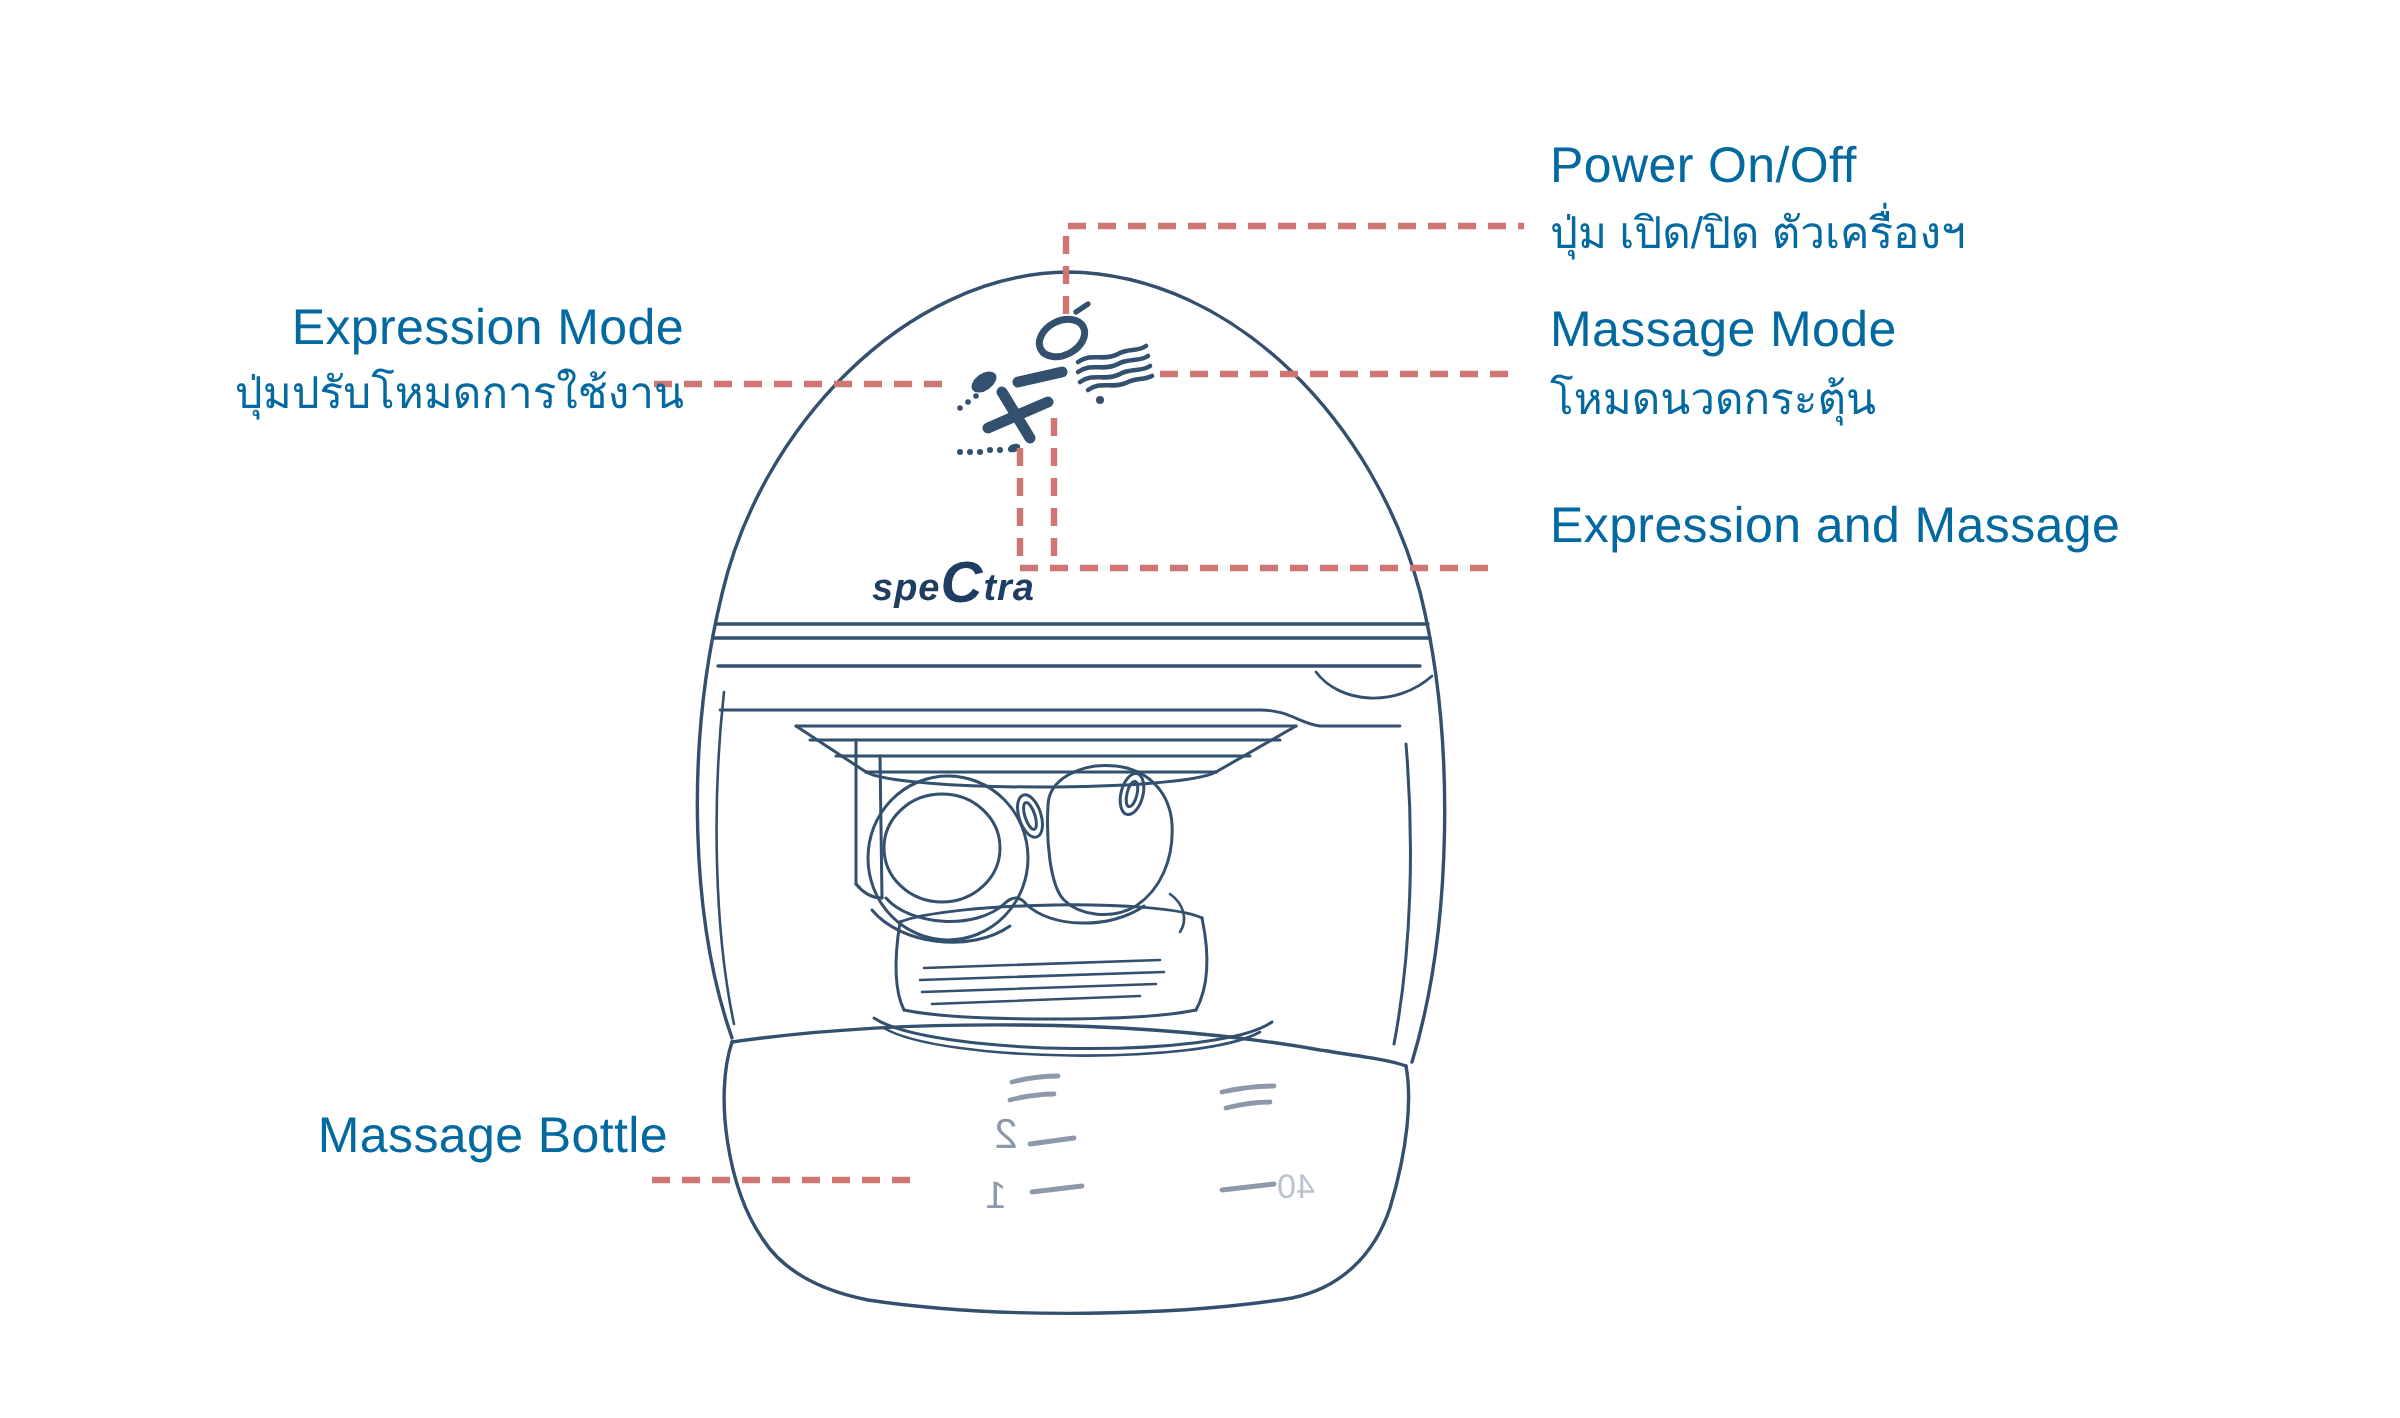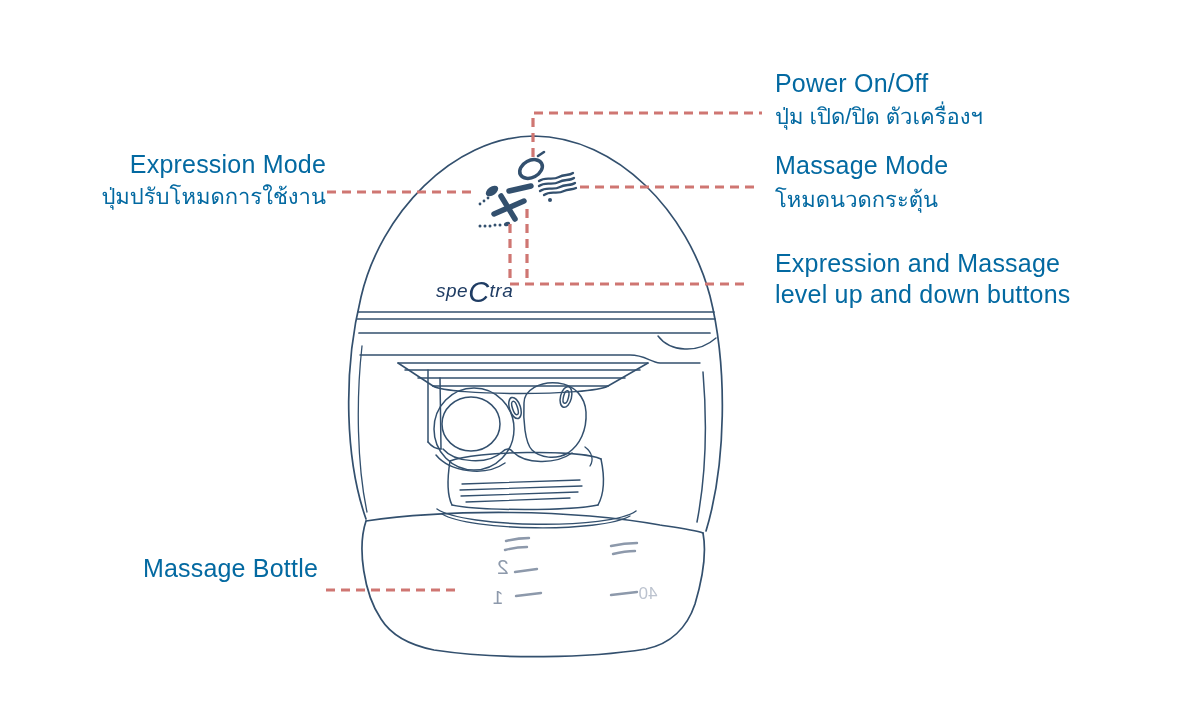"Expression Mode" .ralign { margin-left: none -> 16px }
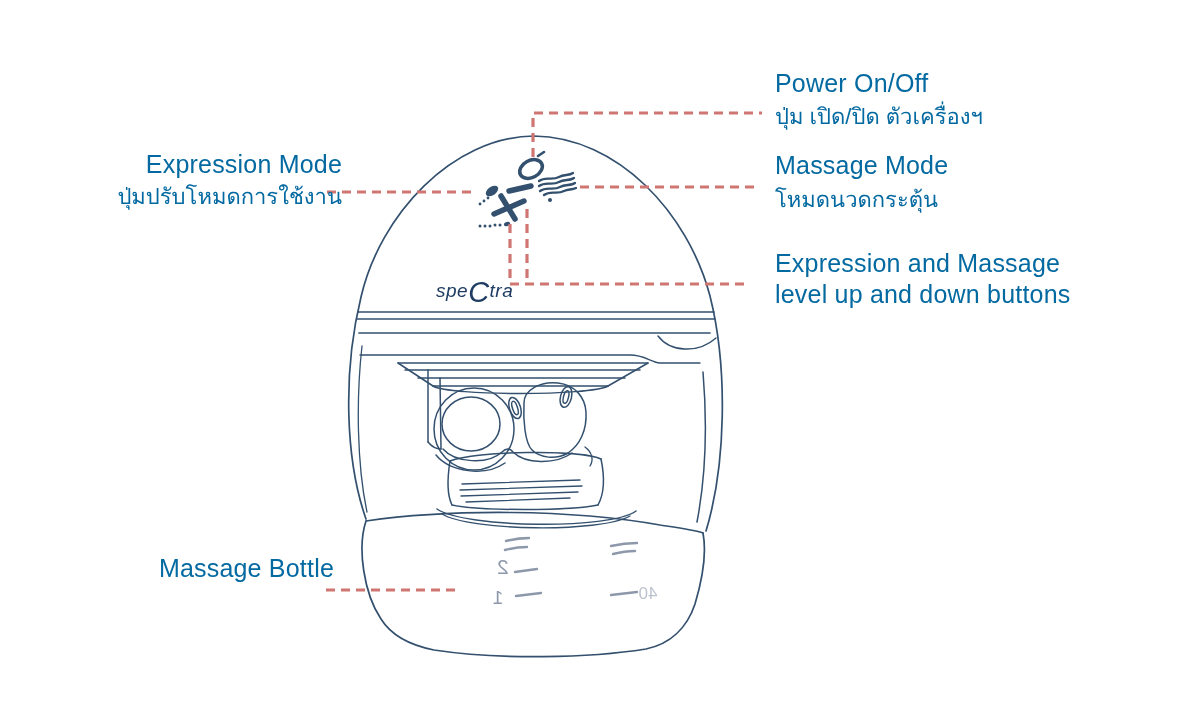"spe" .logo { align-items: none -> flex-end; font-weight: normal -> bold }
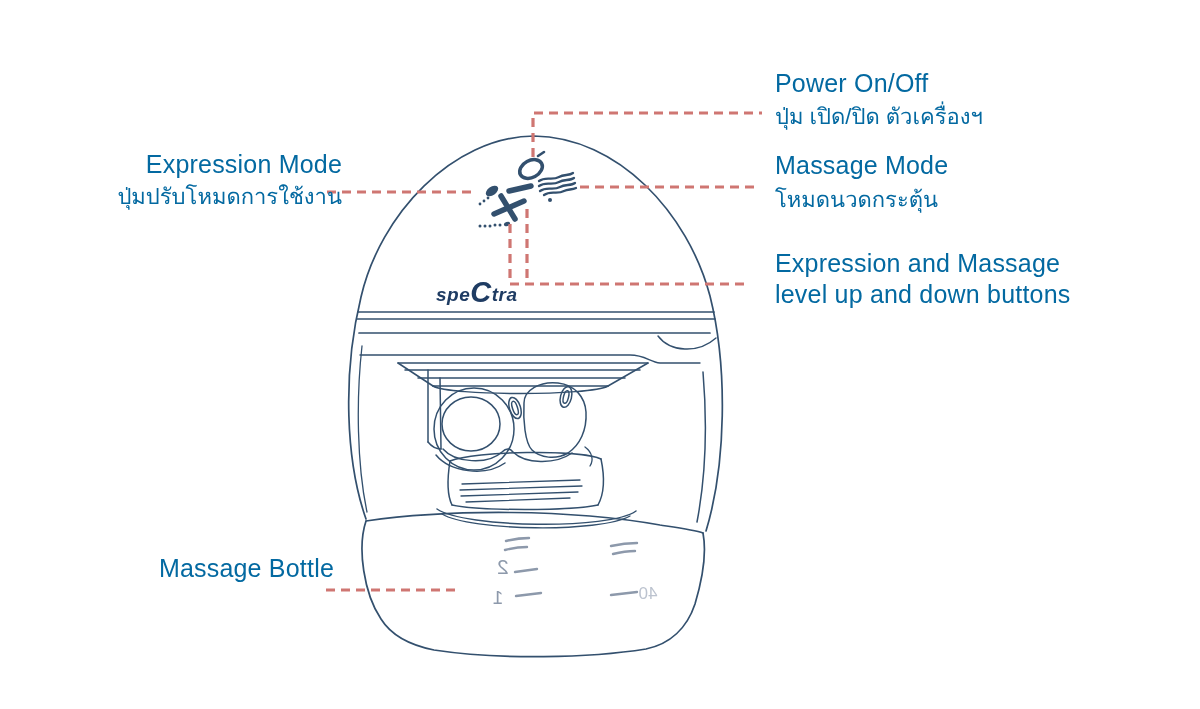"level up and down buttons" div.lbl { html: <div>level up and down buttons</div> -> none }
